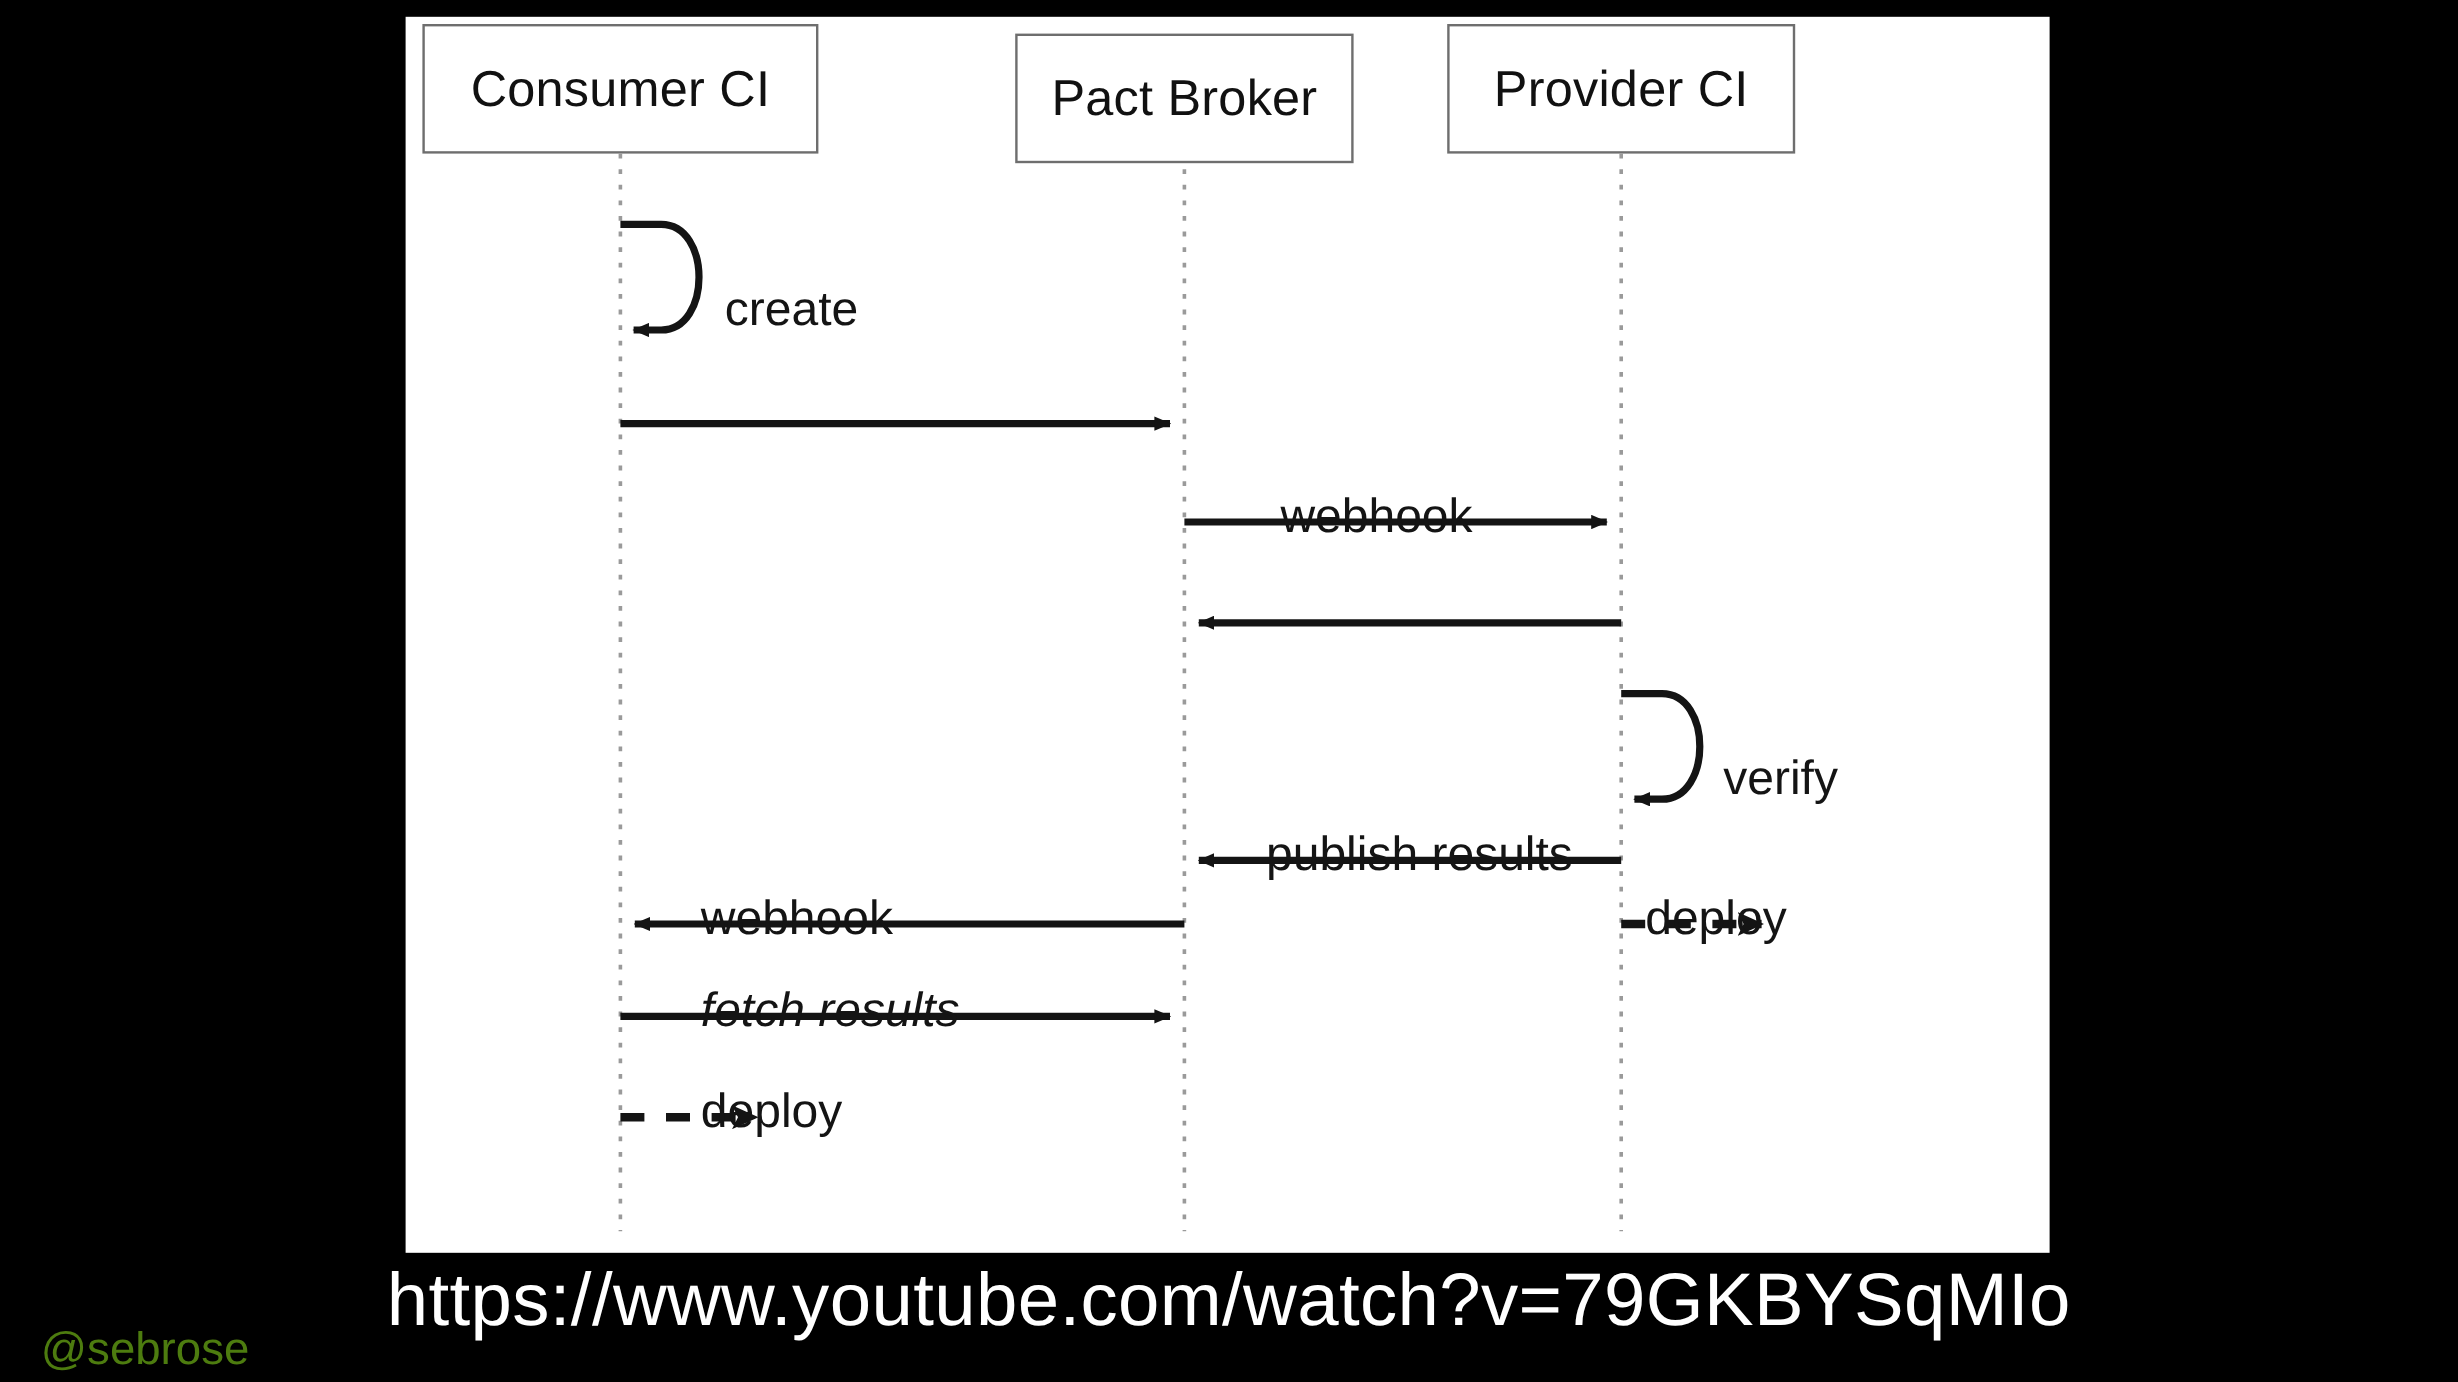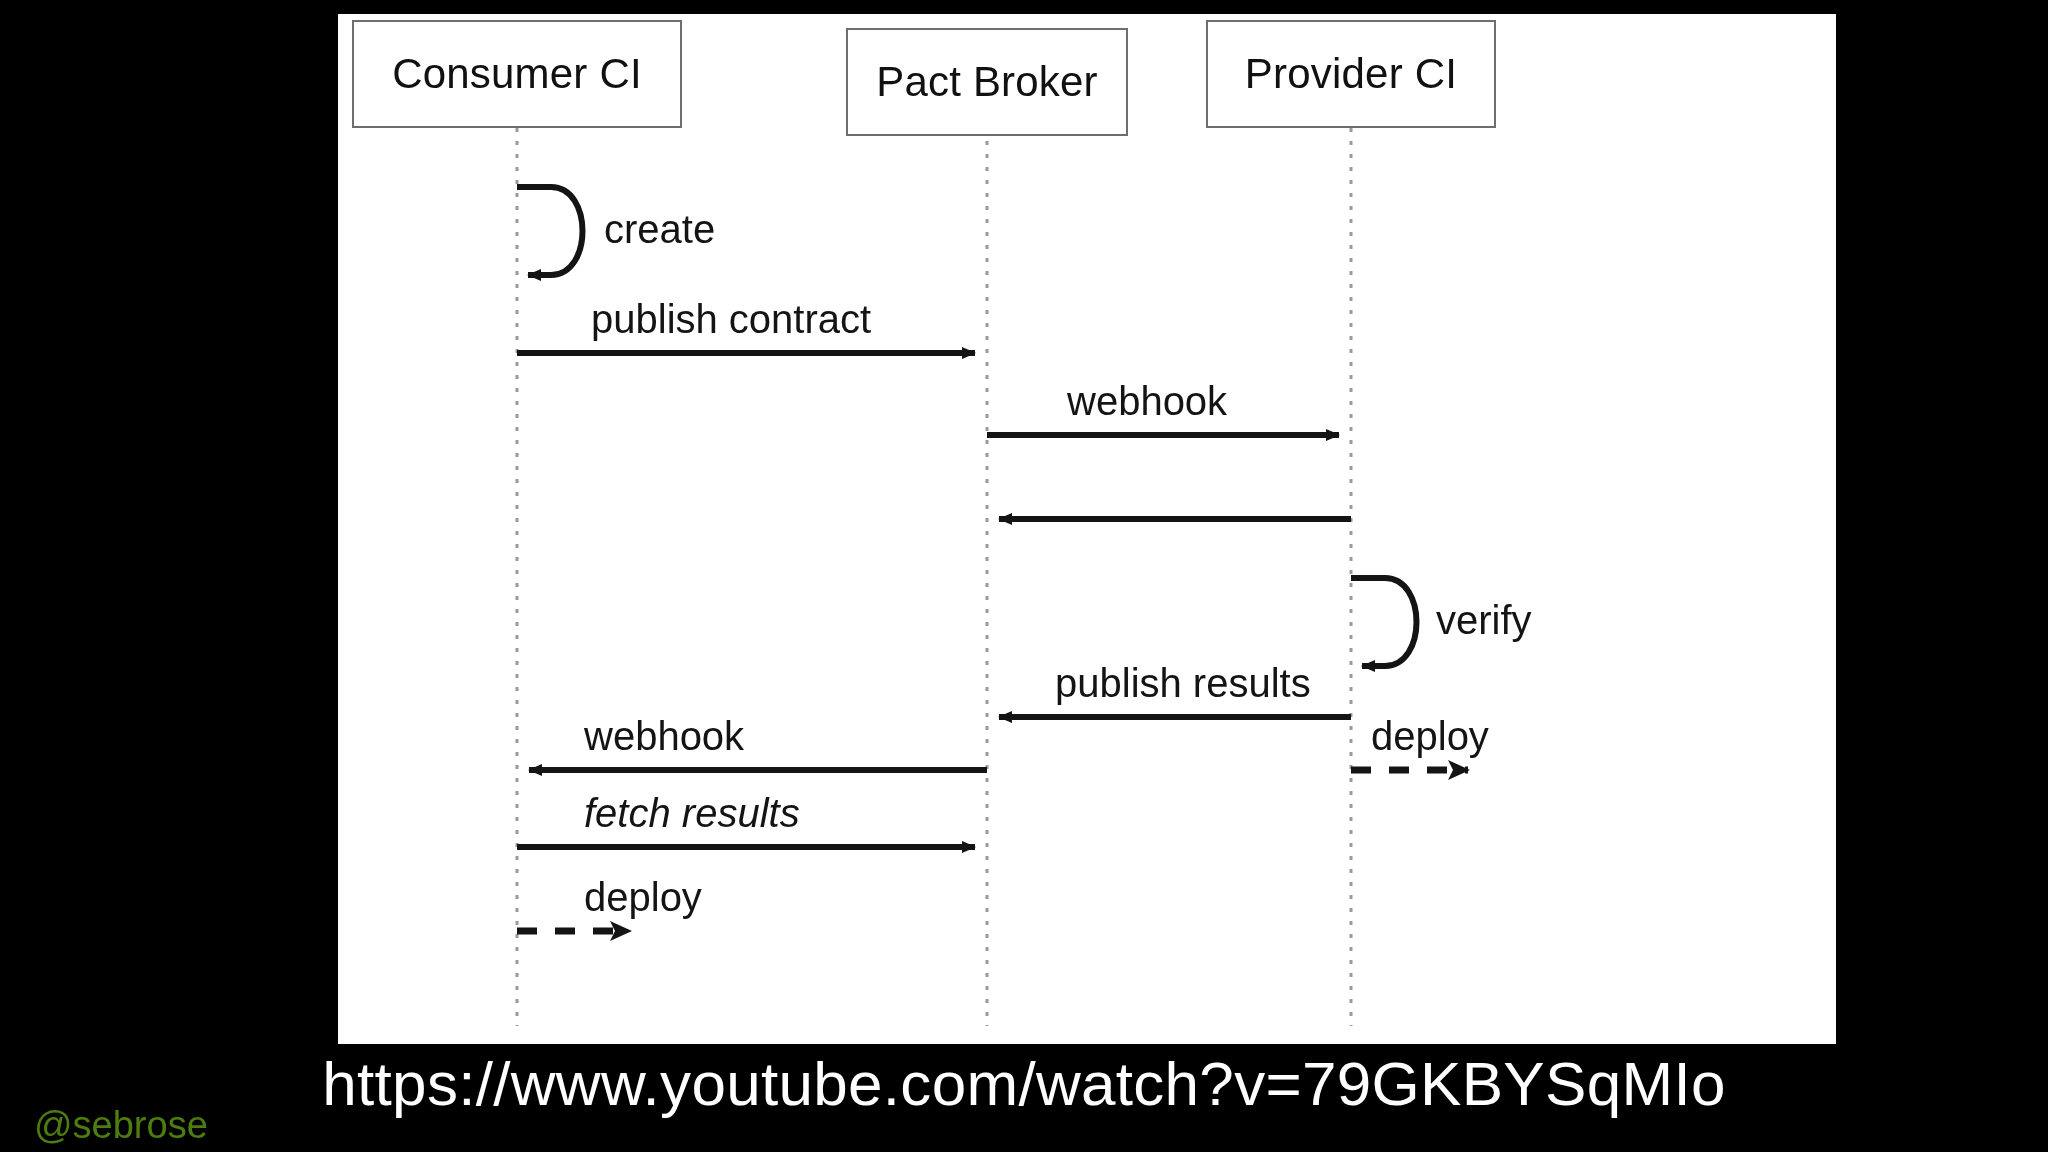"Consumer CI" #diagram-canvas { width: 1498px -> 1370px }
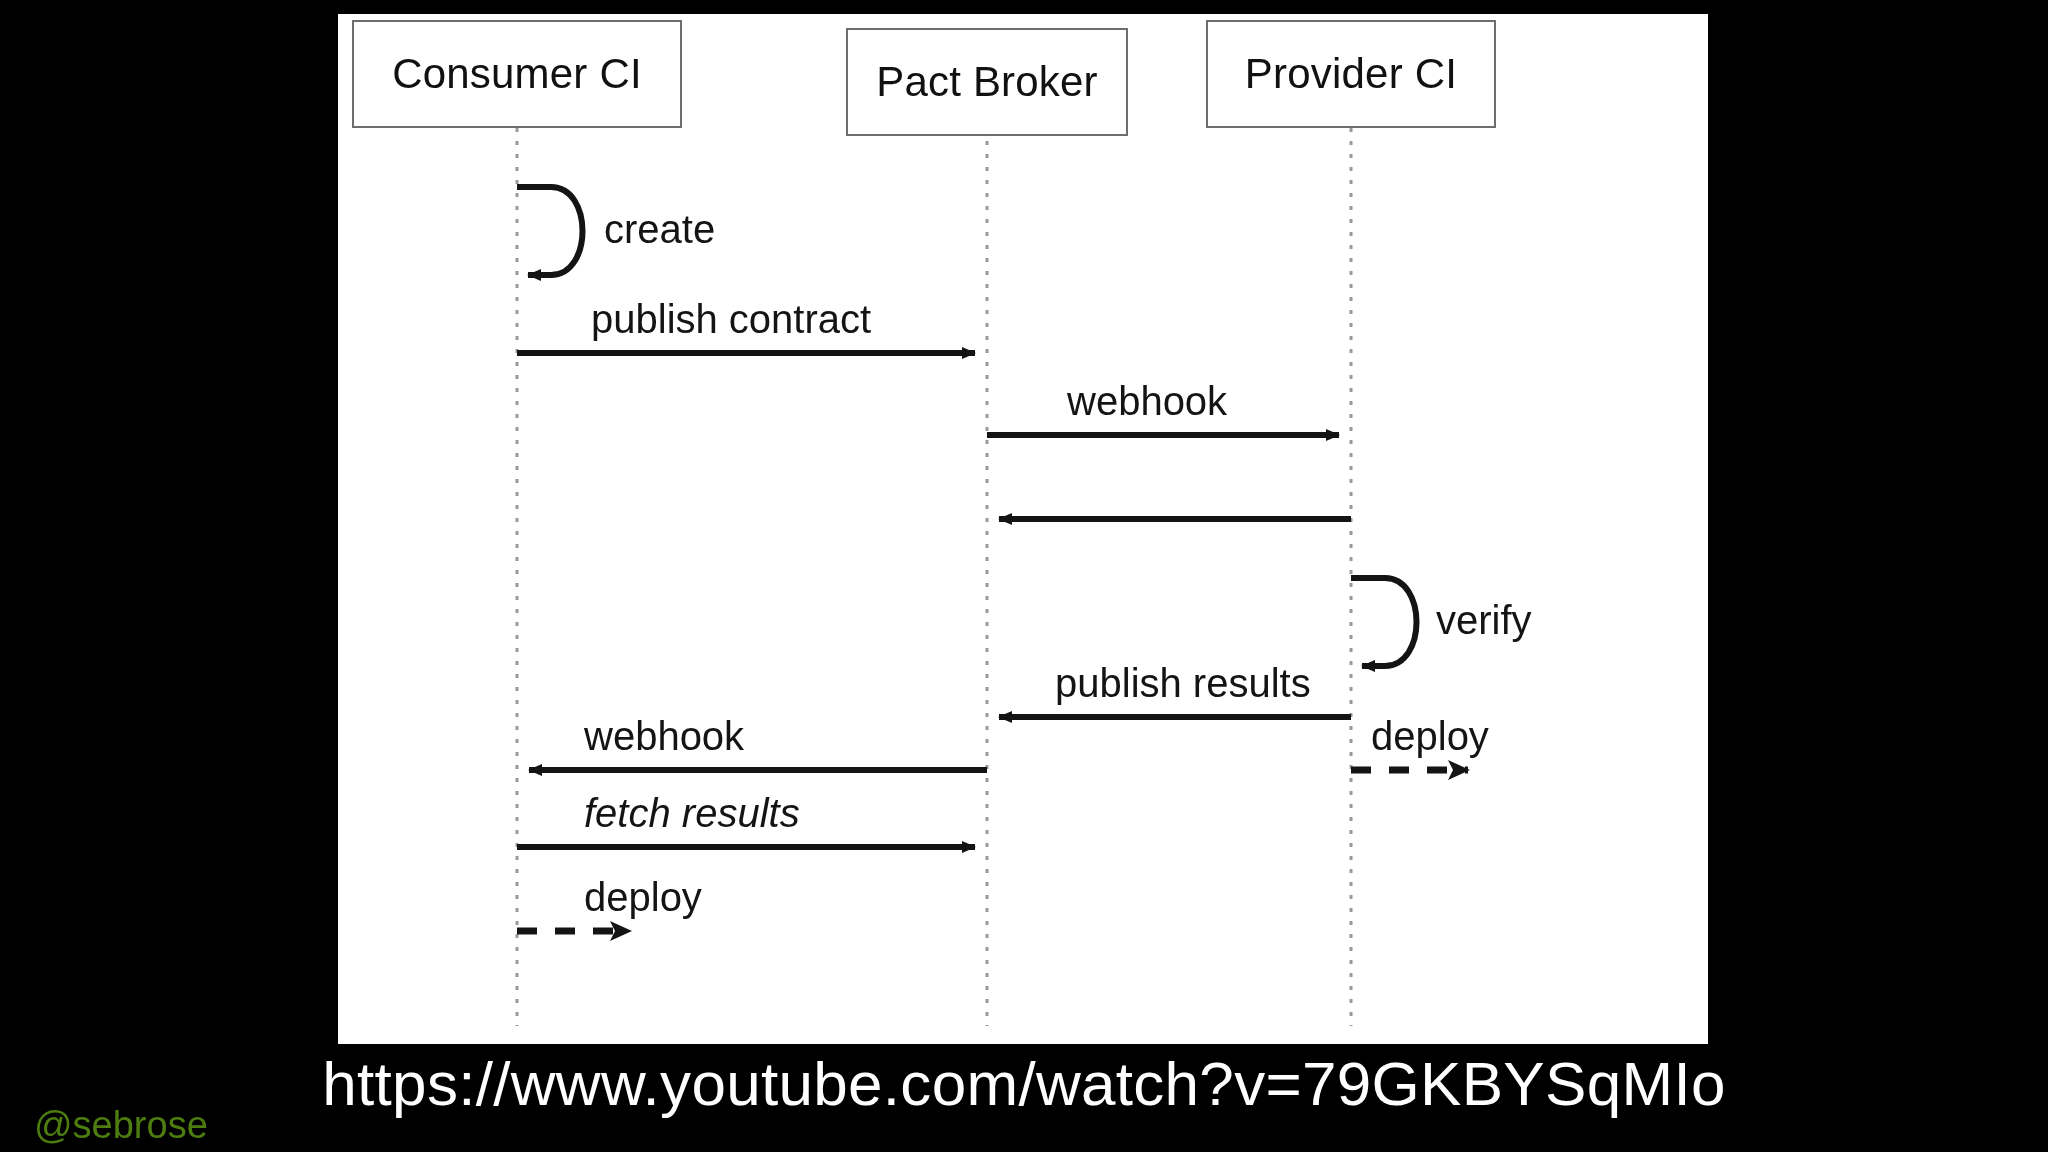"create" .msg-label { margin-top: none -> 29px }
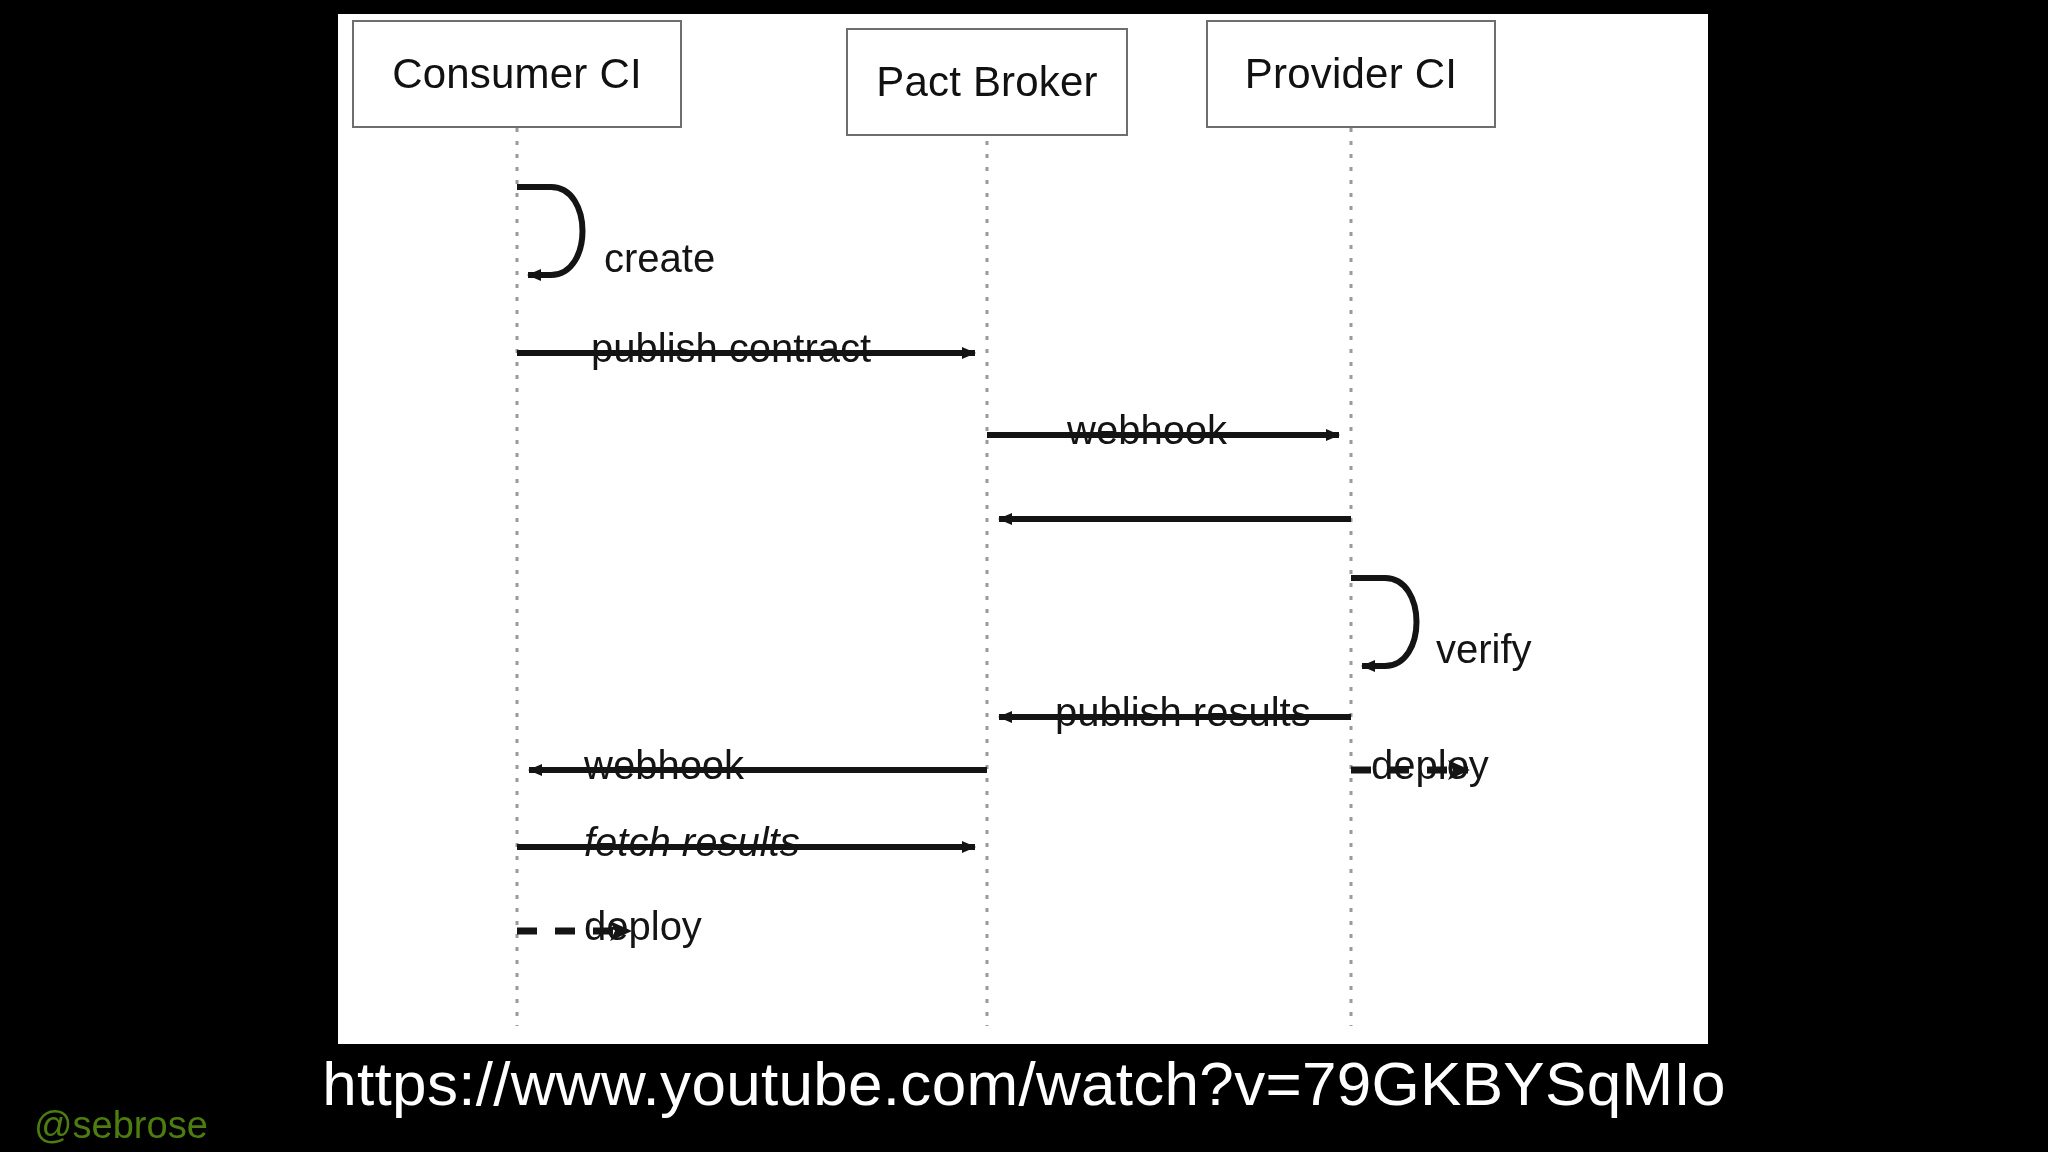"publish contract" div.msg-label { html: <div>publish contract</div> -> none }
